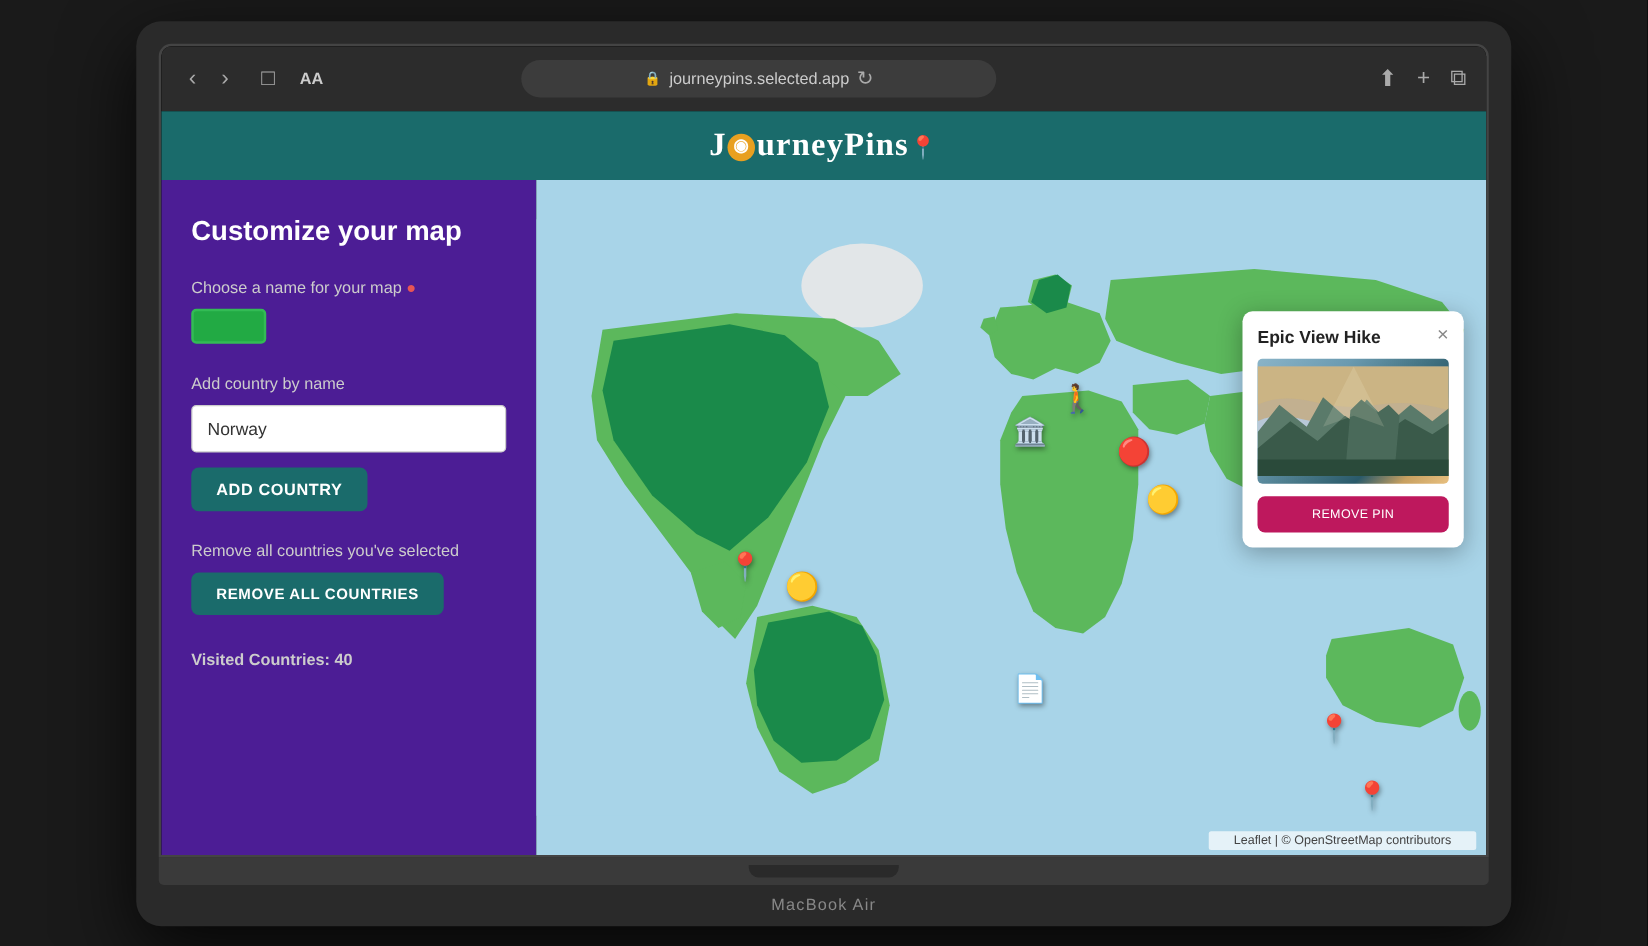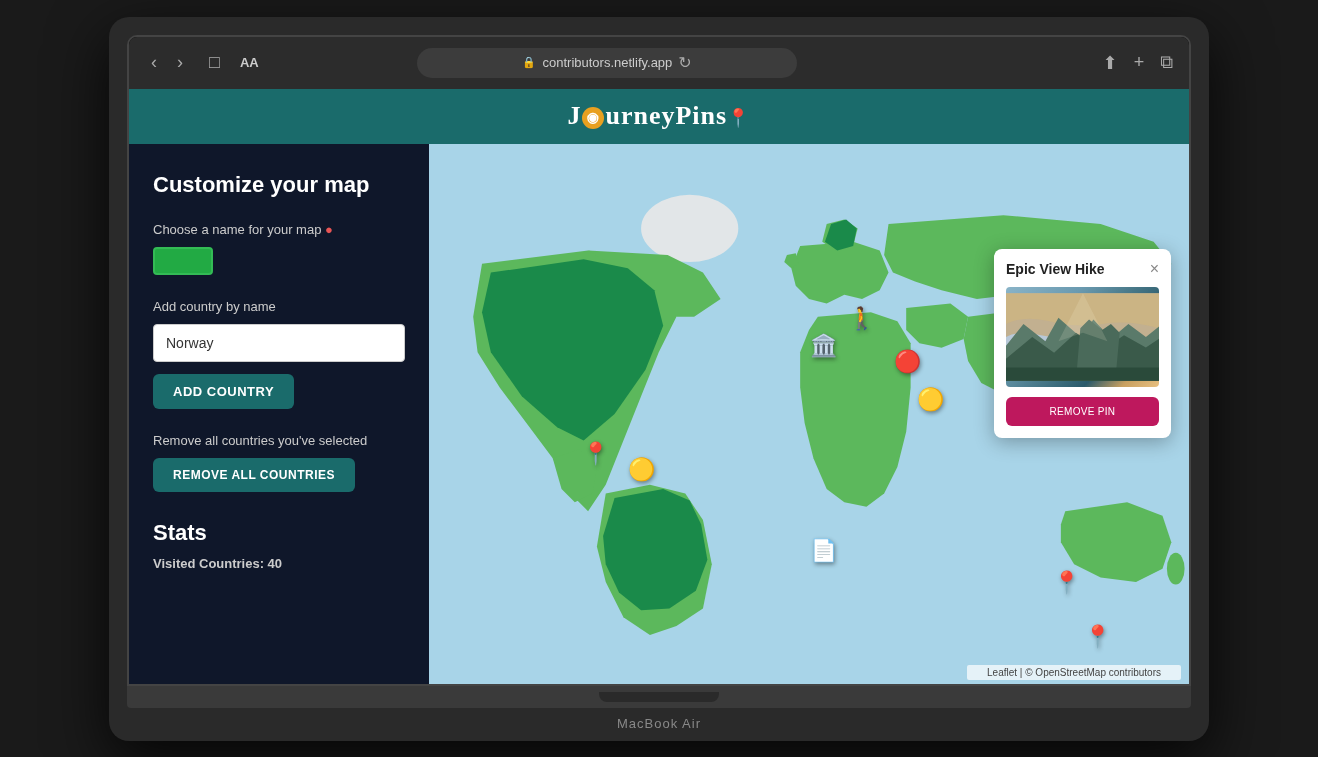"contributors.netlify.app" span { text: contributors.netlify.app -> journeypins.selected.app }
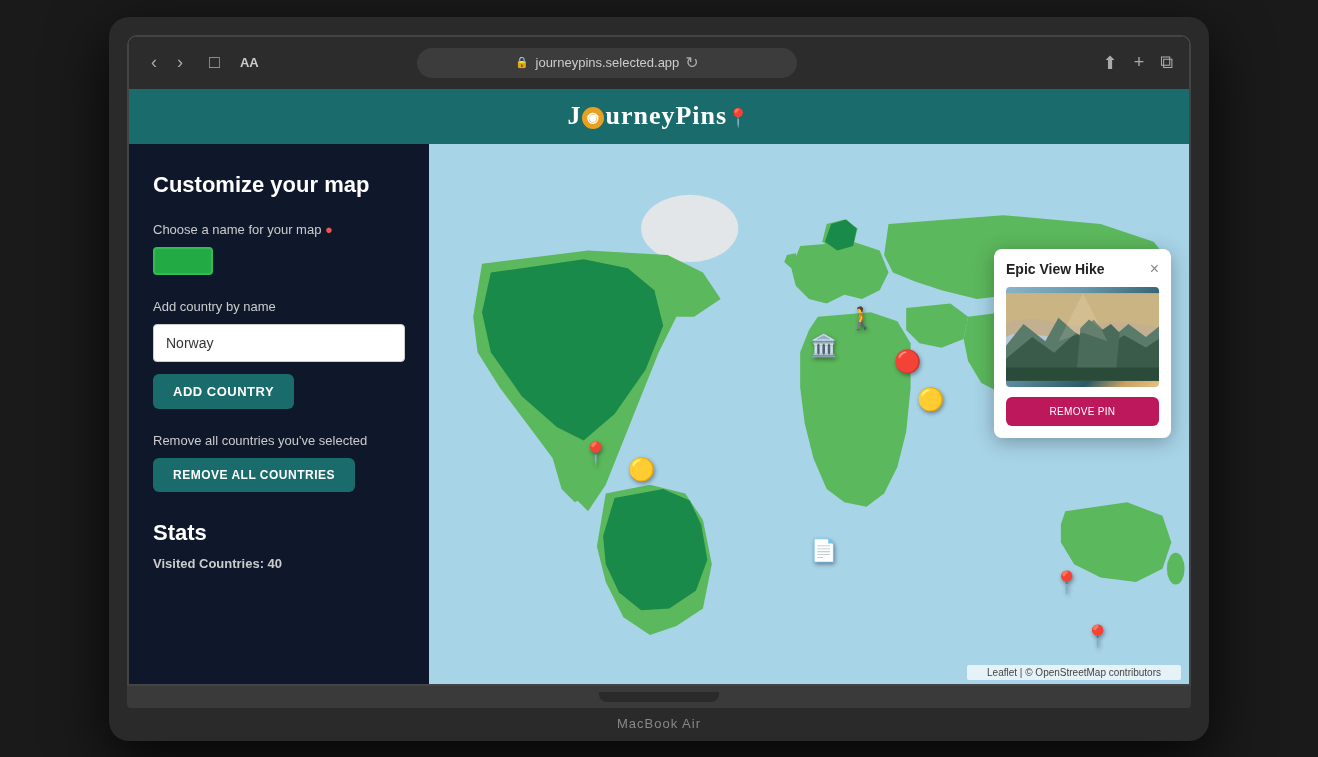"Customize your map" .sidebar { background: #0f172a -> #4c1d95 }
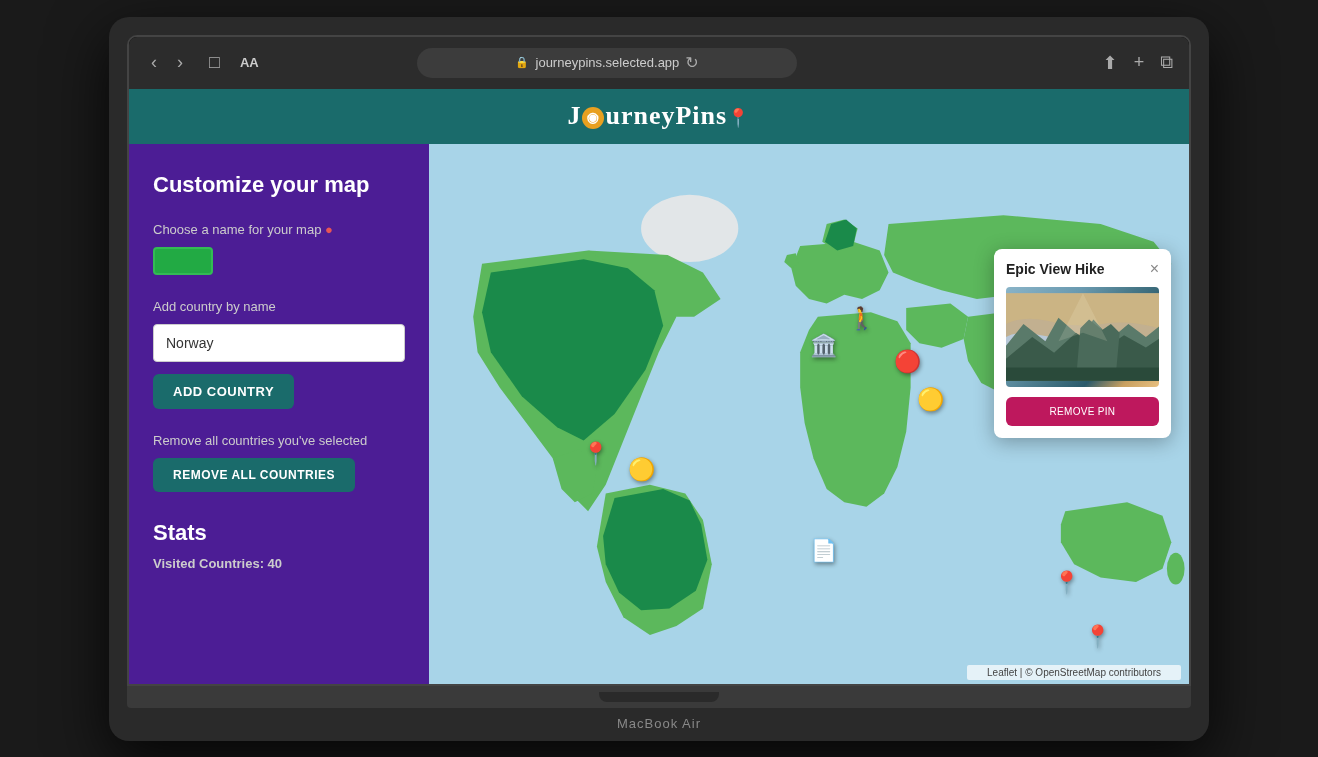"Stats" div.stats-heading { html: <div>Stats</div> -> none }
